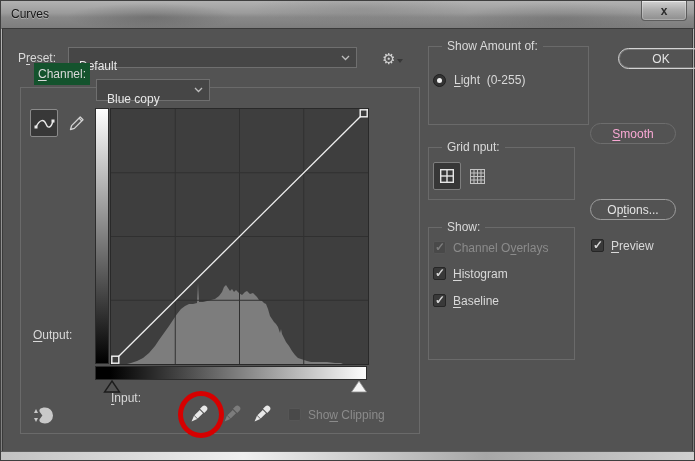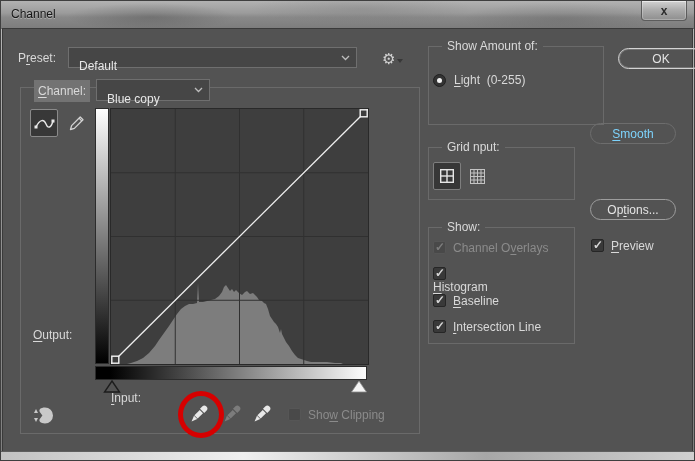"Channel" span.title-text { text: Channel -> Curves }
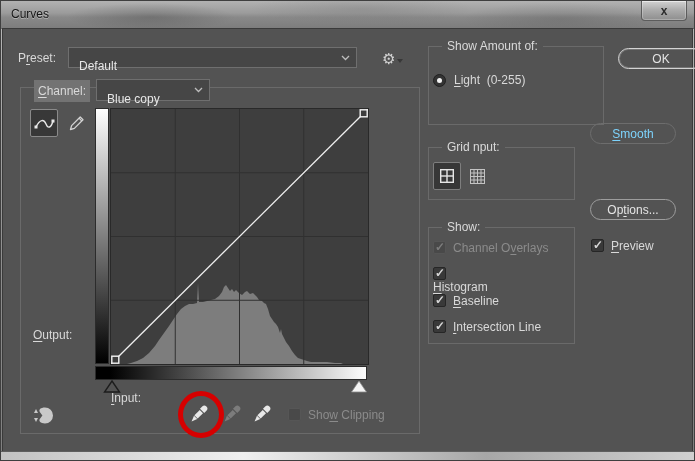"Show Amount of:" div.fieldset { width: 176px -> 161px }
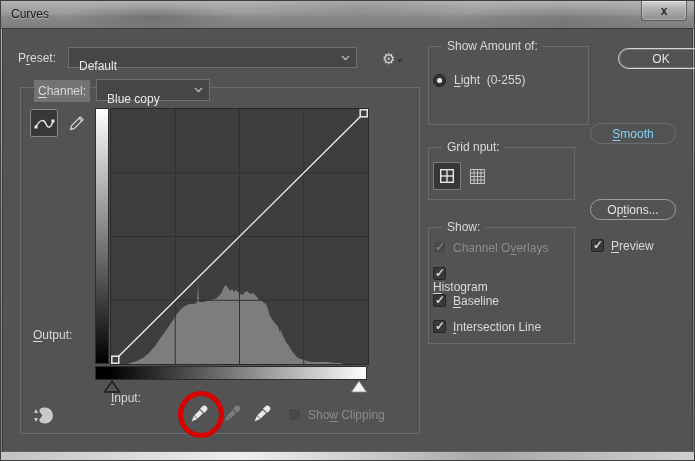"Channel:" div.abs { background: #737373 -> #14532d; top: 80px -> 63px }
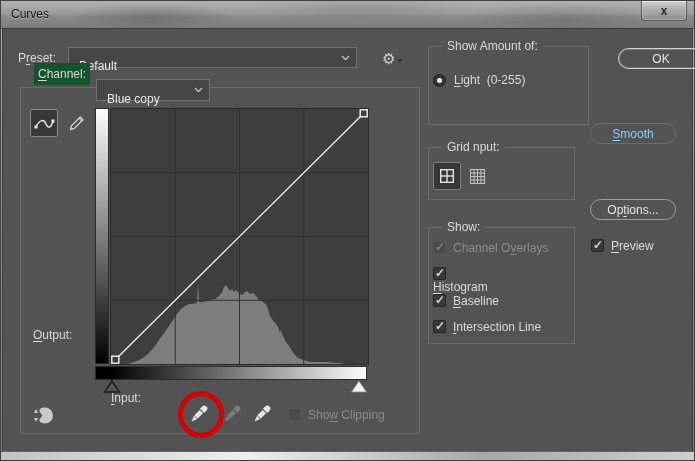"Smooth" .btn.disabled { color: #7dd3fc -> #f9a8d4 }
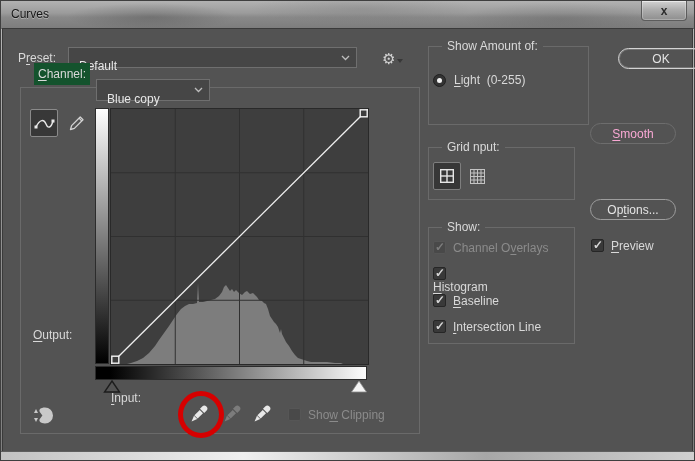"Show:" div.fieldset { height: 117px -> 133px }
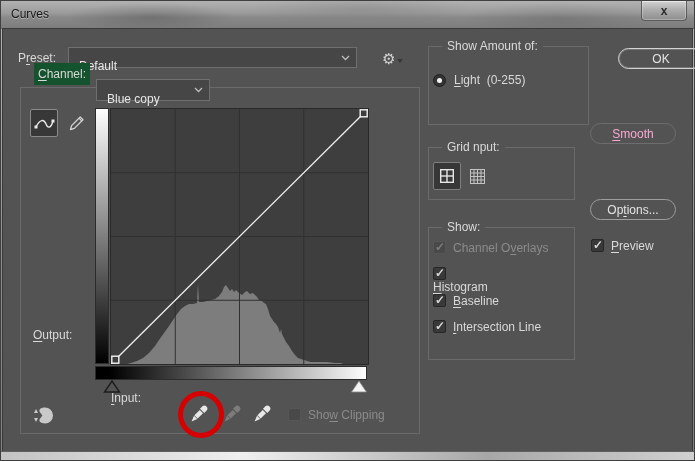"Histogram" div.cbrow { flex-direction: column -> none }
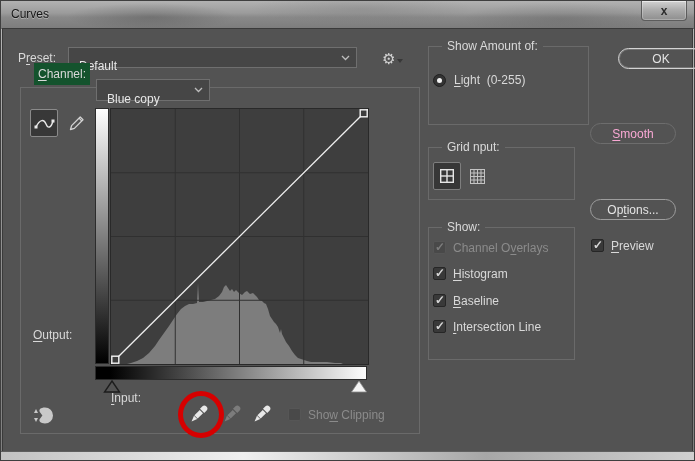"Intersection Line" div.cbrow { html: <div> <span></span> <span><span></span><span>I</span><span>ntersection Line</span></span> </div> -> none }
